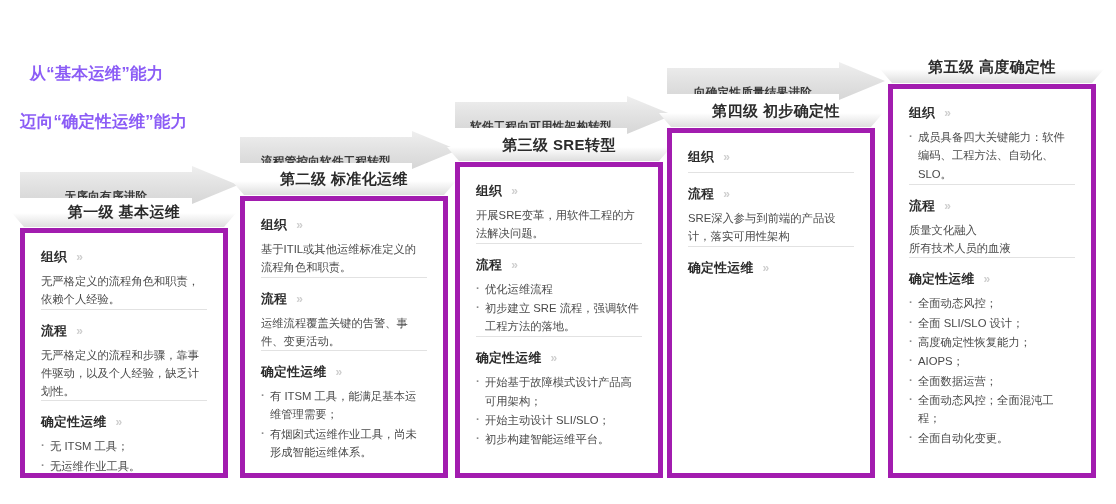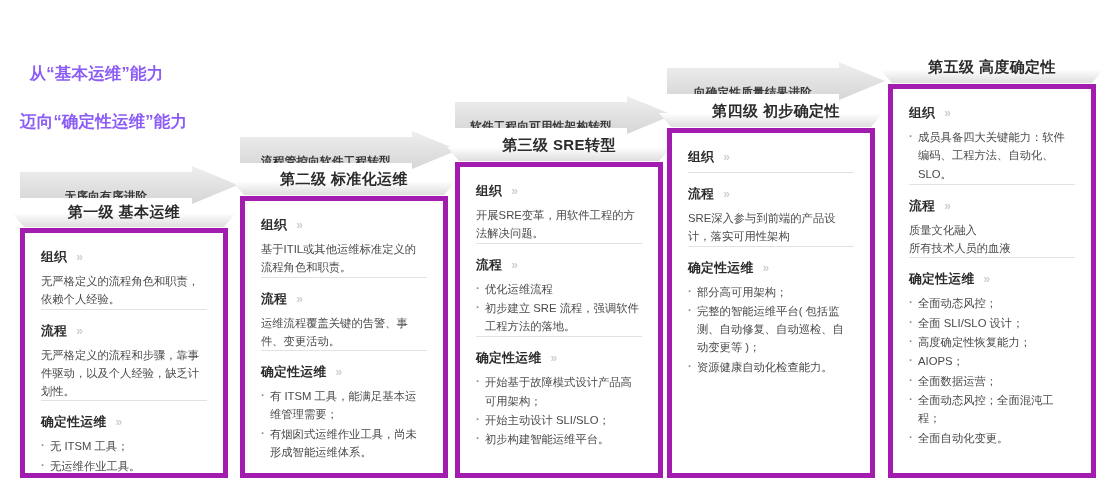"部分高可用架构；" ul.bullets { html: <ul> <li>部分高可用架构；</li> <li>完整的智能运维平台( 包括监测、自动修复、自动巡检、自动变更等 )；</li> <li>资源健康自动化检查能力。</li> </ul> -> none }
